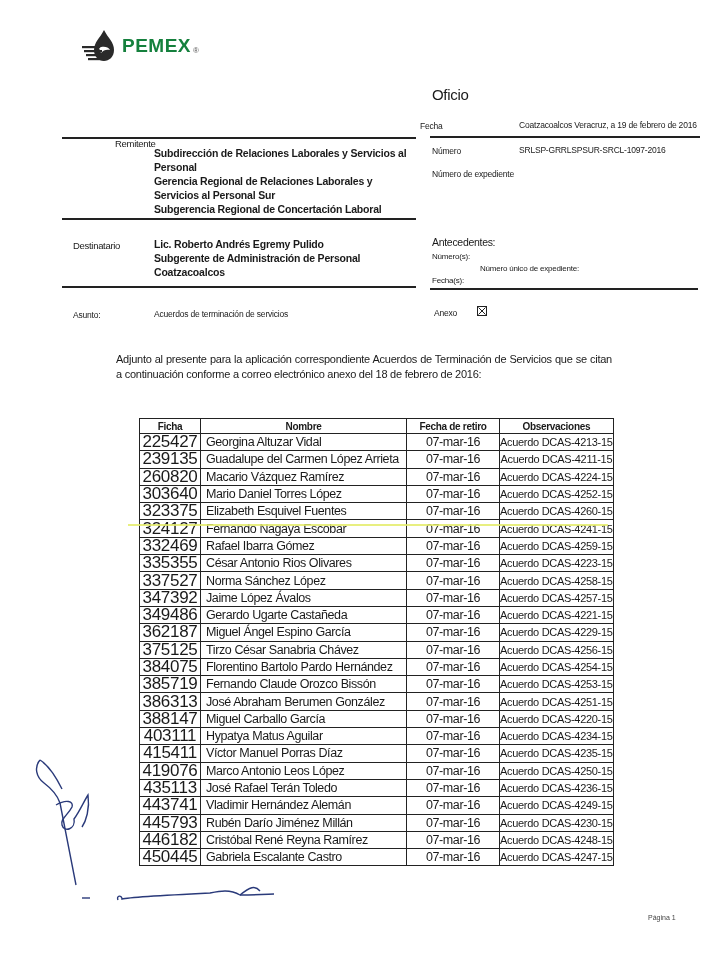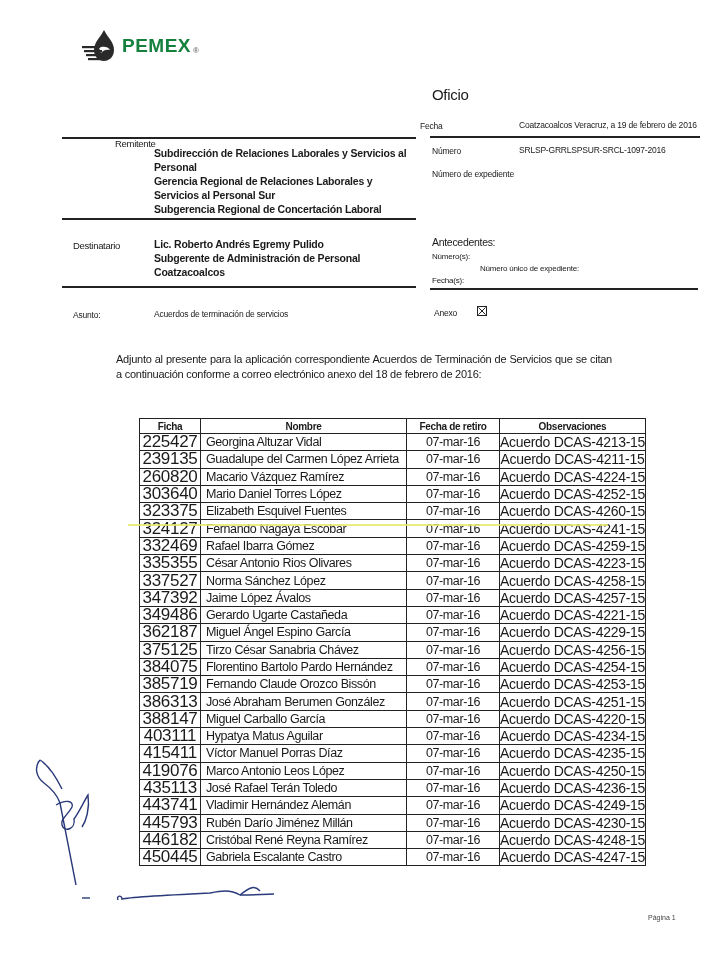"Acuerdo DCAS-4213-15" td.c-obs { font-size: 14px -> 11px }
